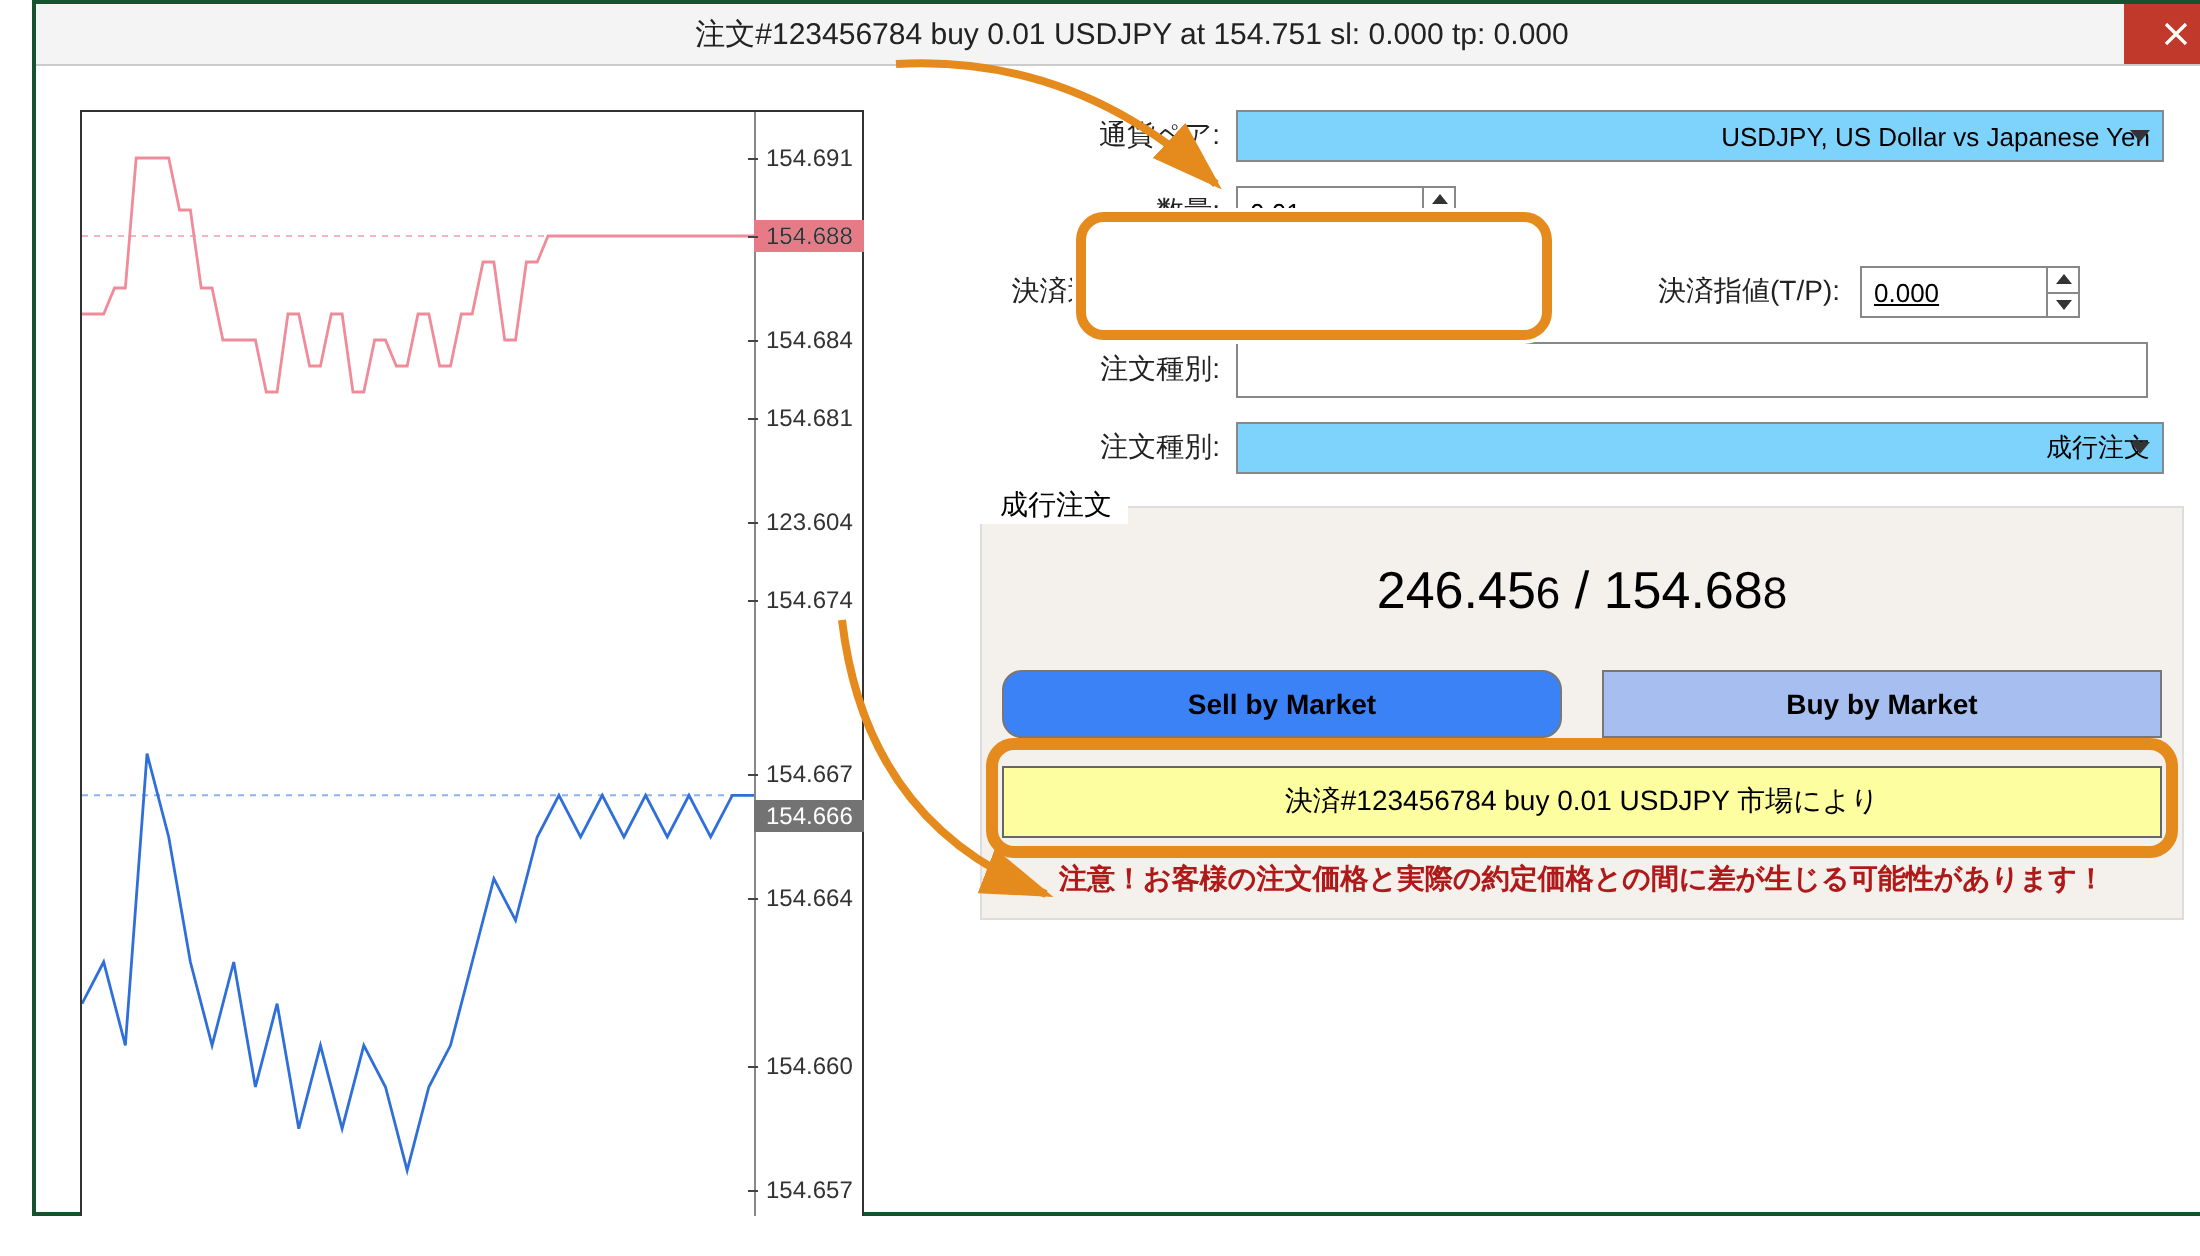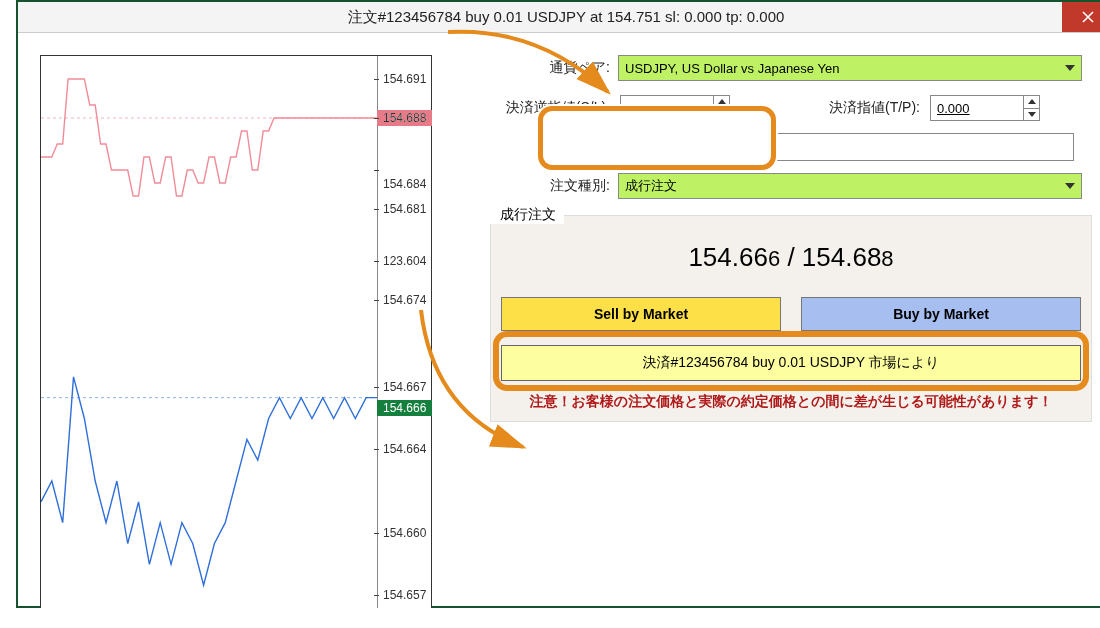"USDJPY, US Dollar vs Japanese" .select { background: #bef264 -> #7dd3fc; justify-content: none -> flex-end }
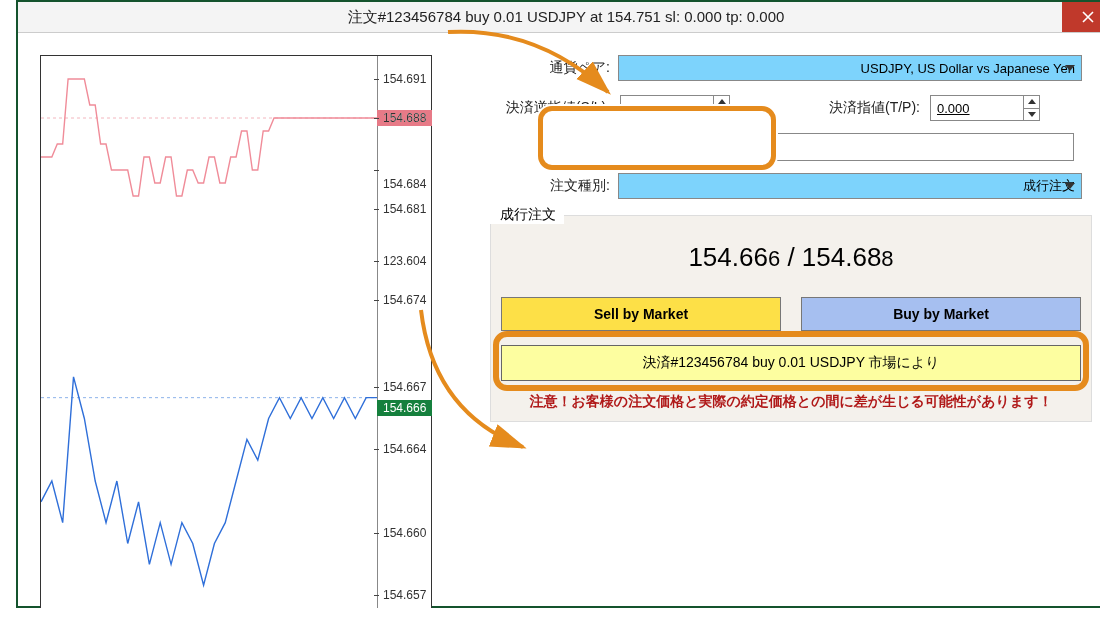"数量:" div.row { html: none -> <div> <div>数量:</div> <div> <input> <div> <div> <svg> <path></path> </svg> </div> <div> <svg> <path></path> </svg> </div> </div> </div> </div> }
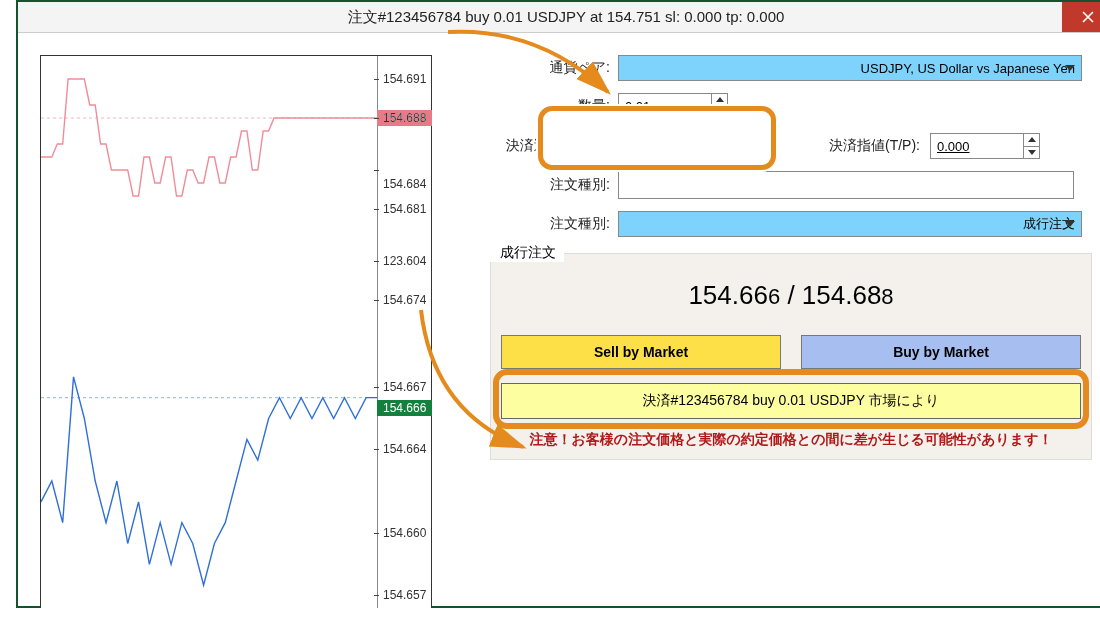"154.684" div.ylab { top: 128px -> 114px }
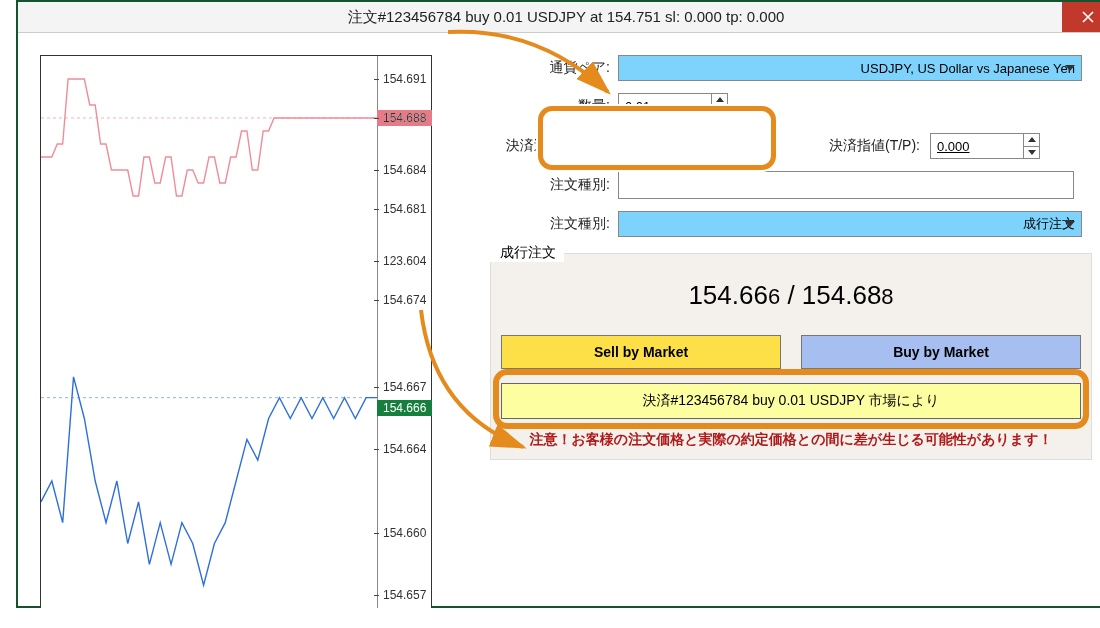"154.66" span { text: 154.66 -> 246.45 }
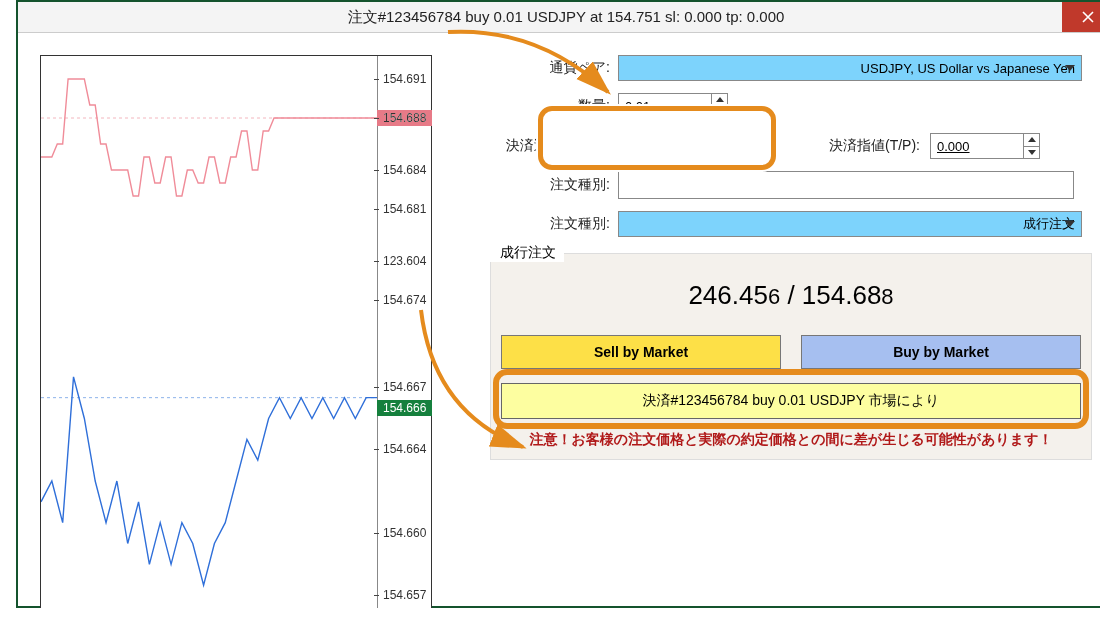"Sell by Market" .btn.sell { background: #fde047 -> #3b82f6; border-radius: none -> 10px }
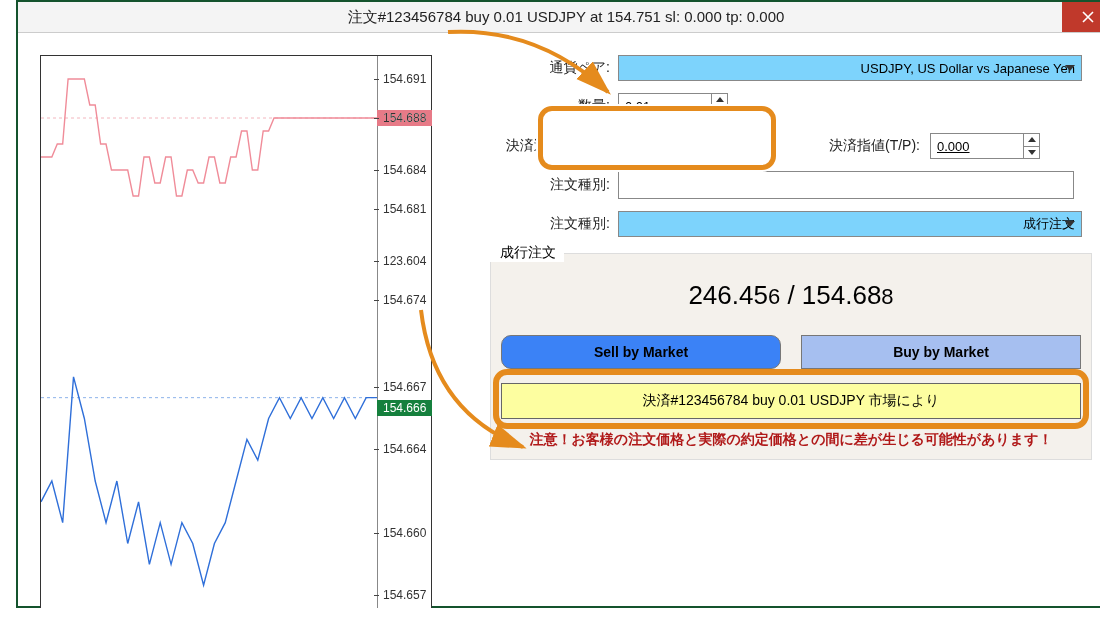"154.666" div.ytag { background: #15803d -> #737373 }
